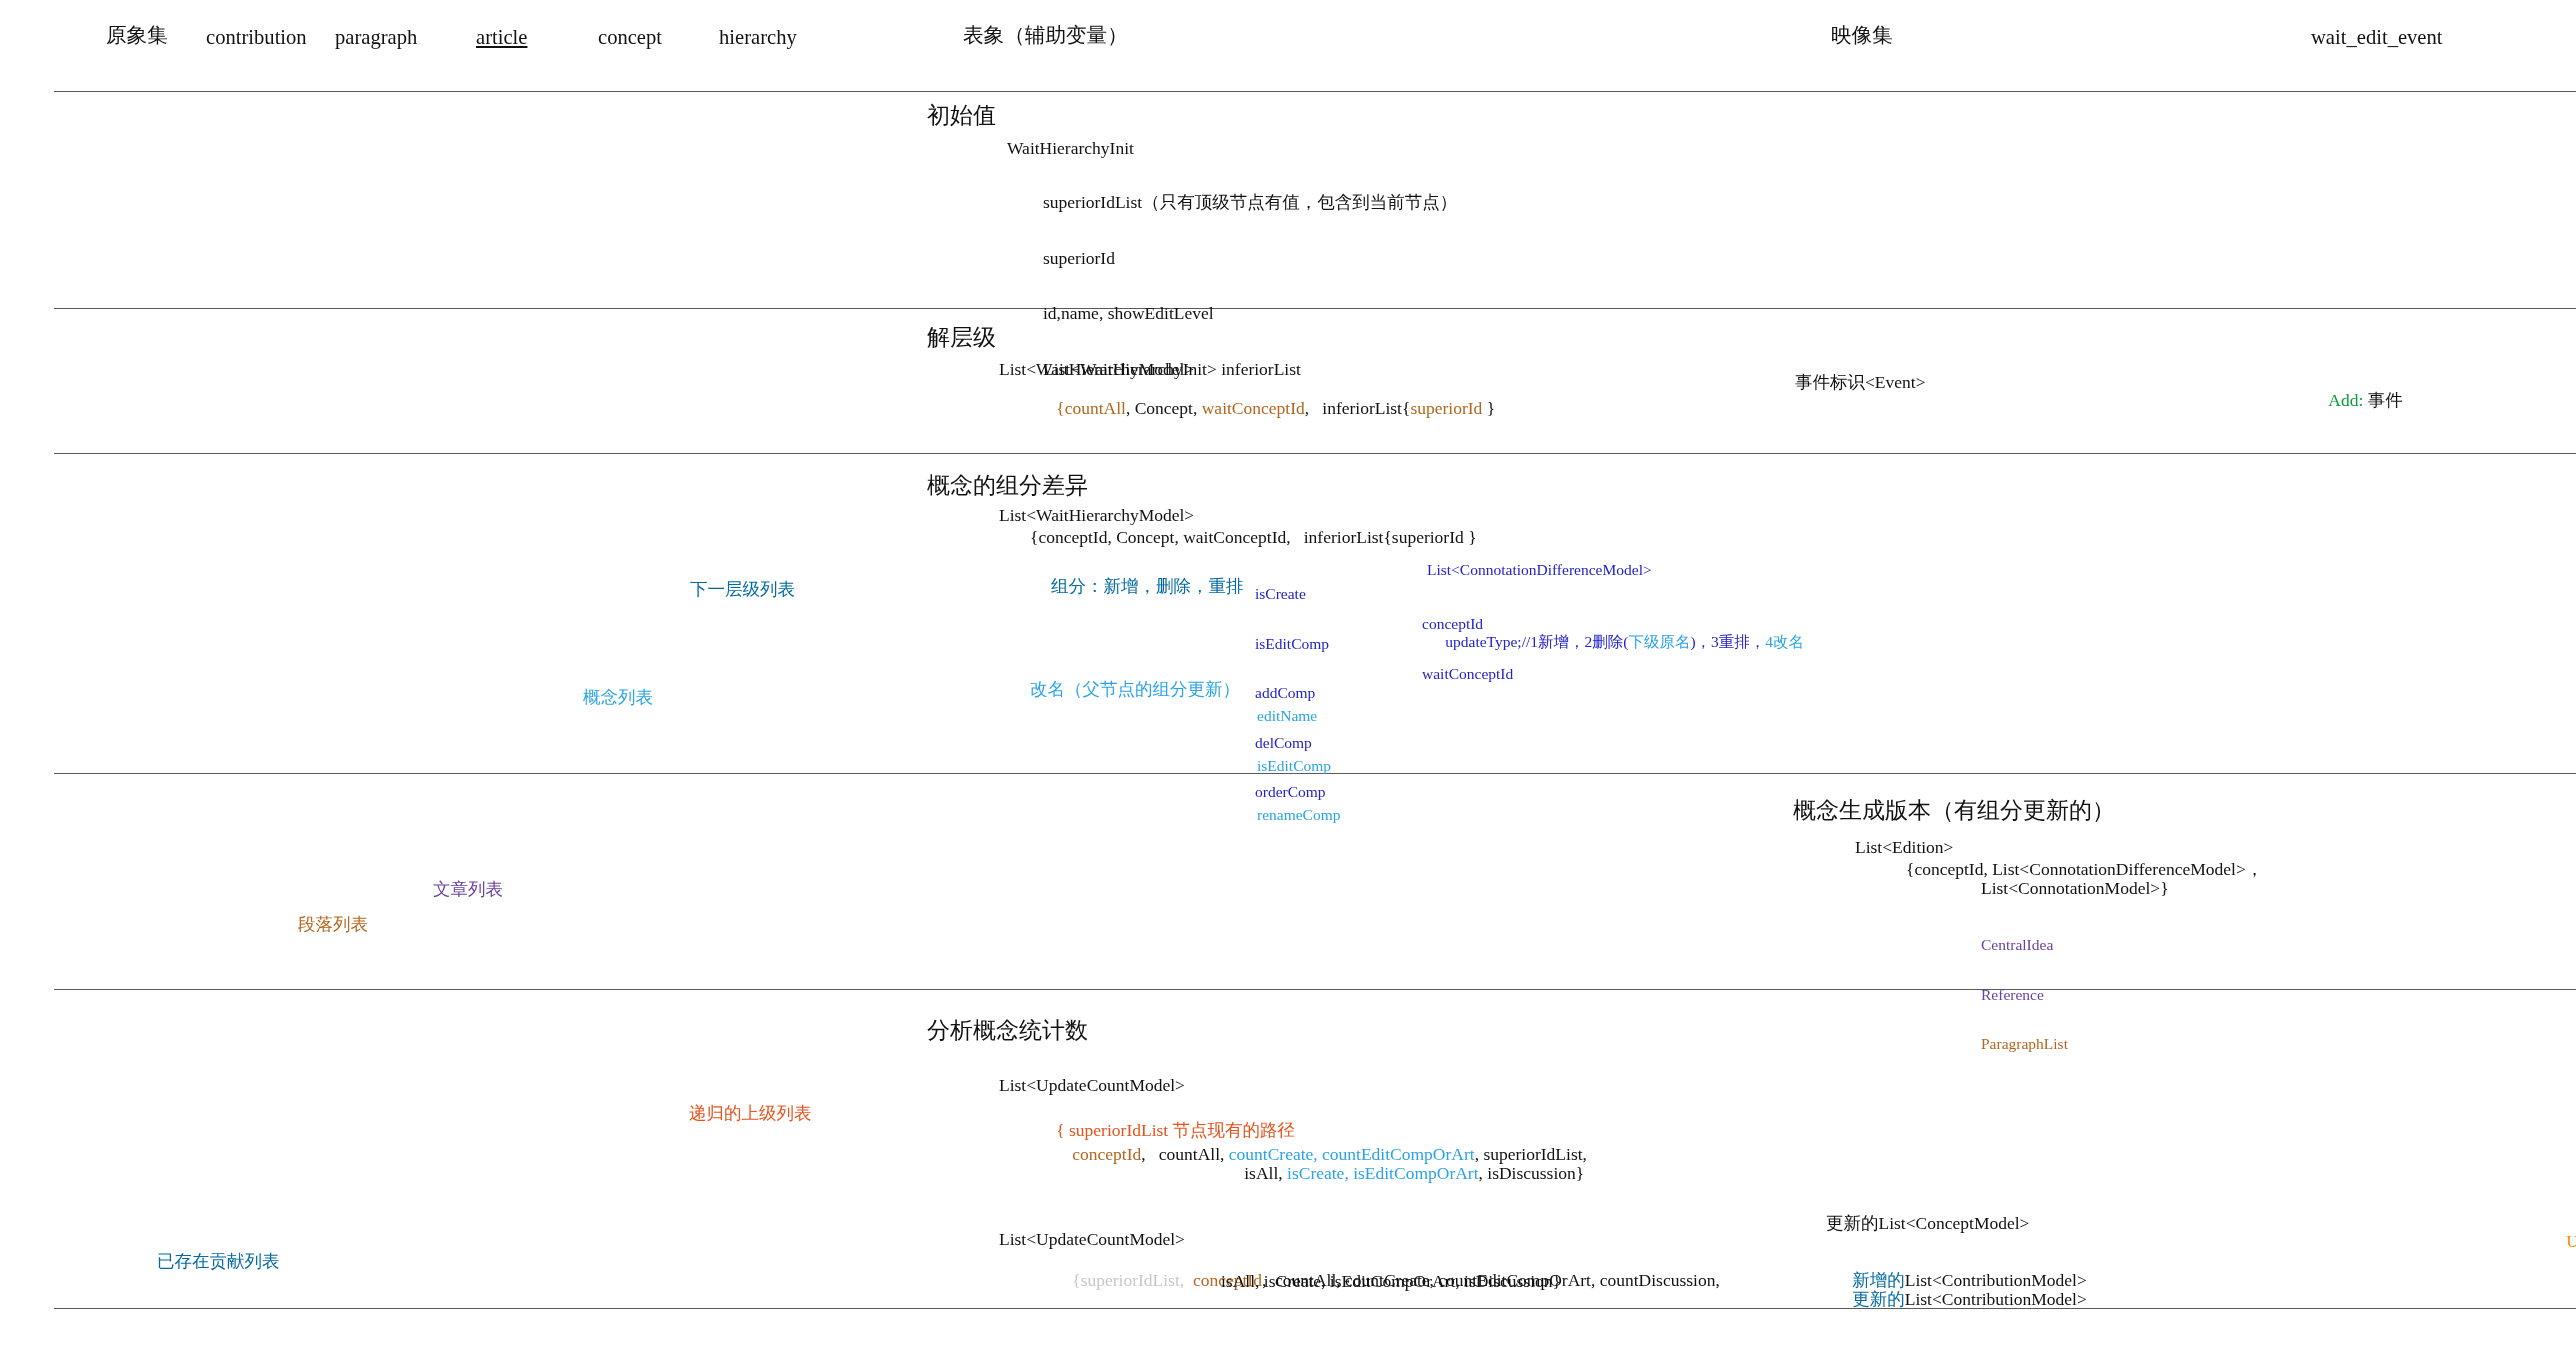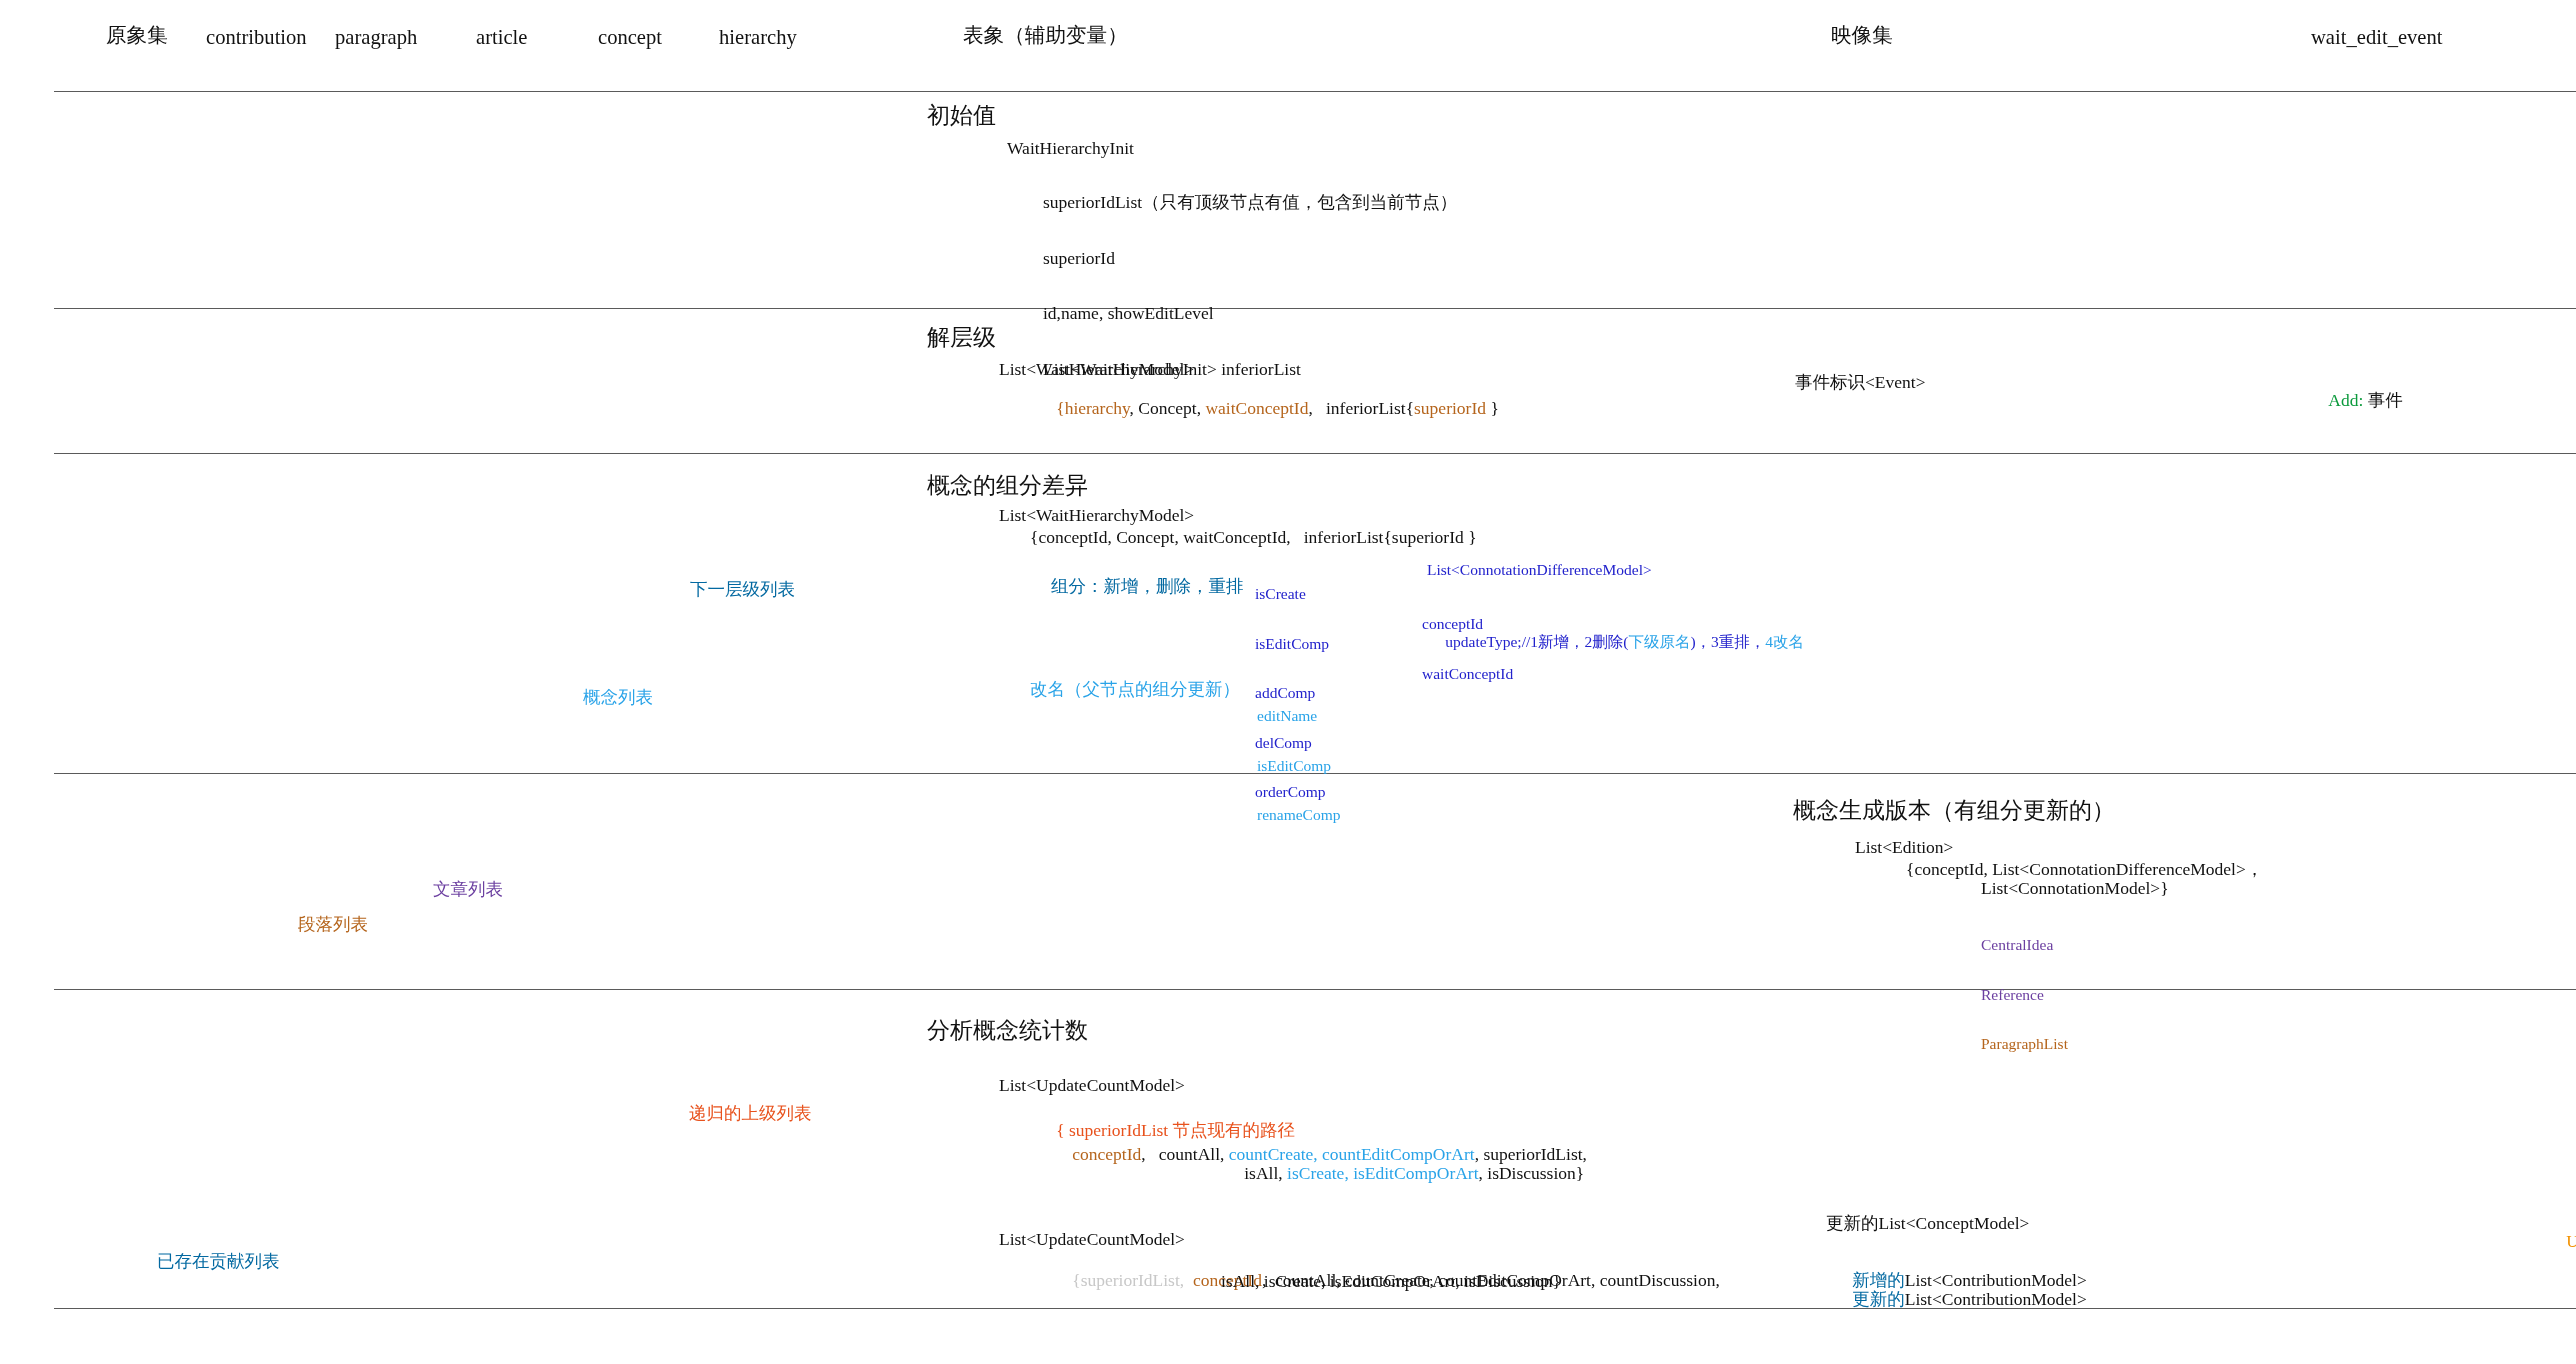"article" div.abs { text-decoration: none -> underline }
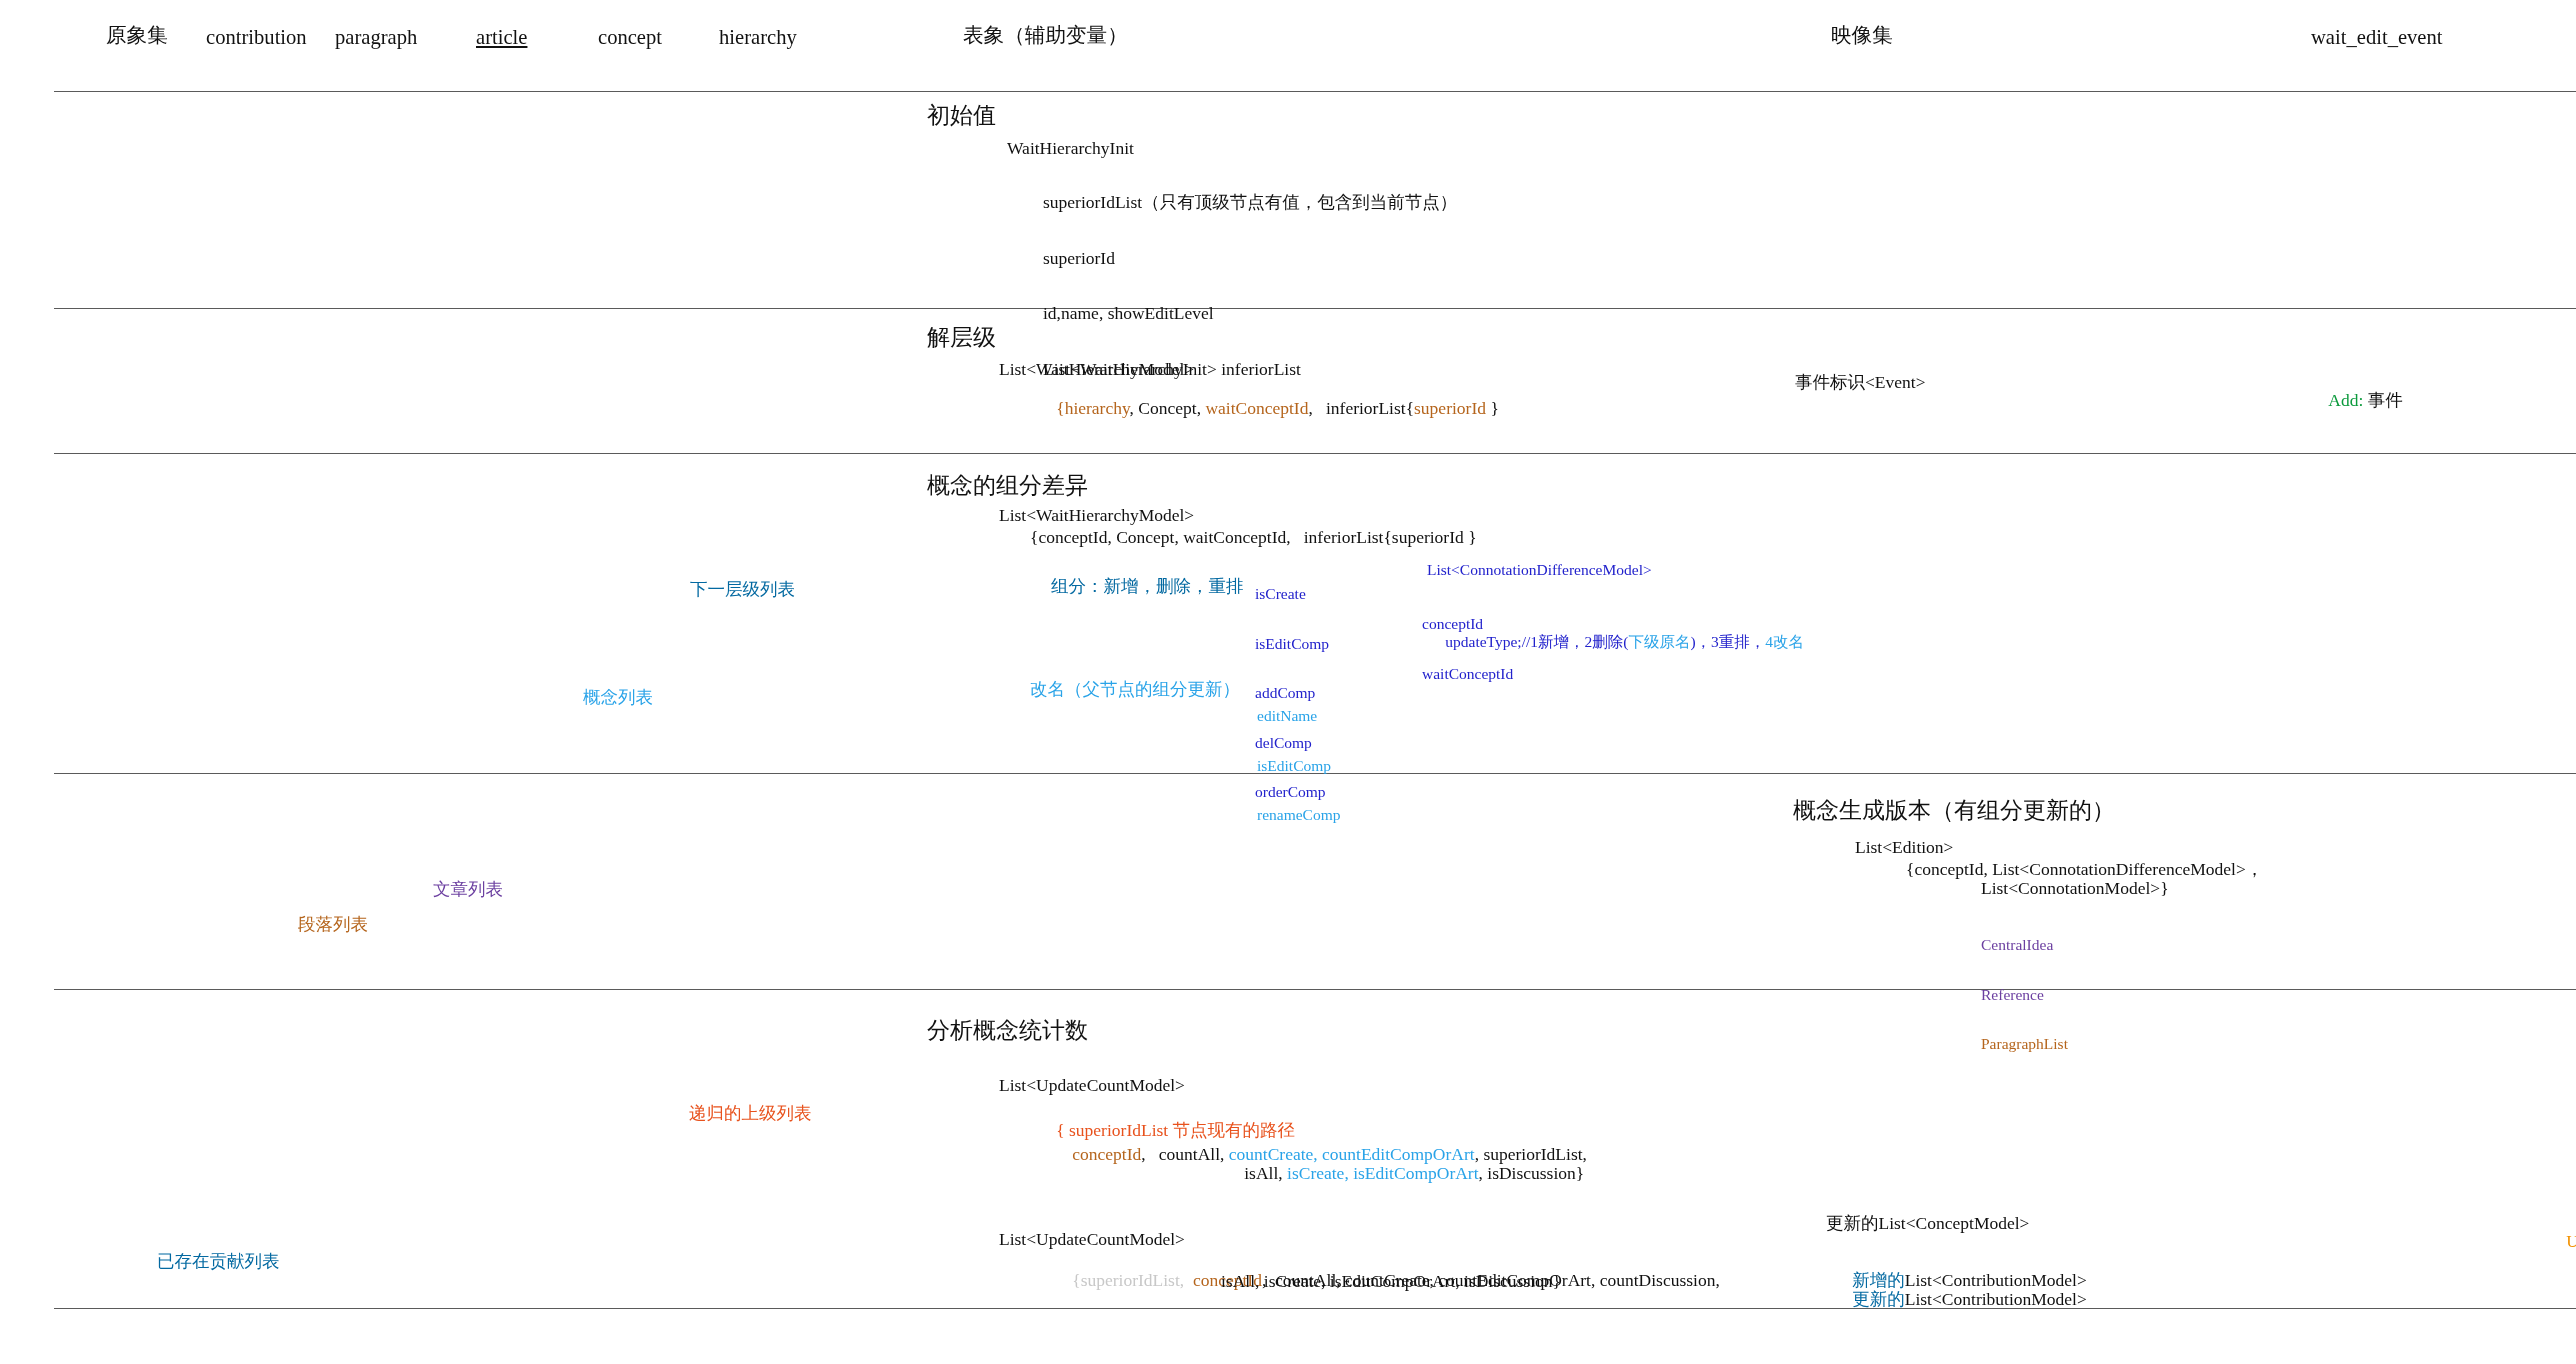"{hierarchy" span.c-brown { text: hierarchy -> countAll }
